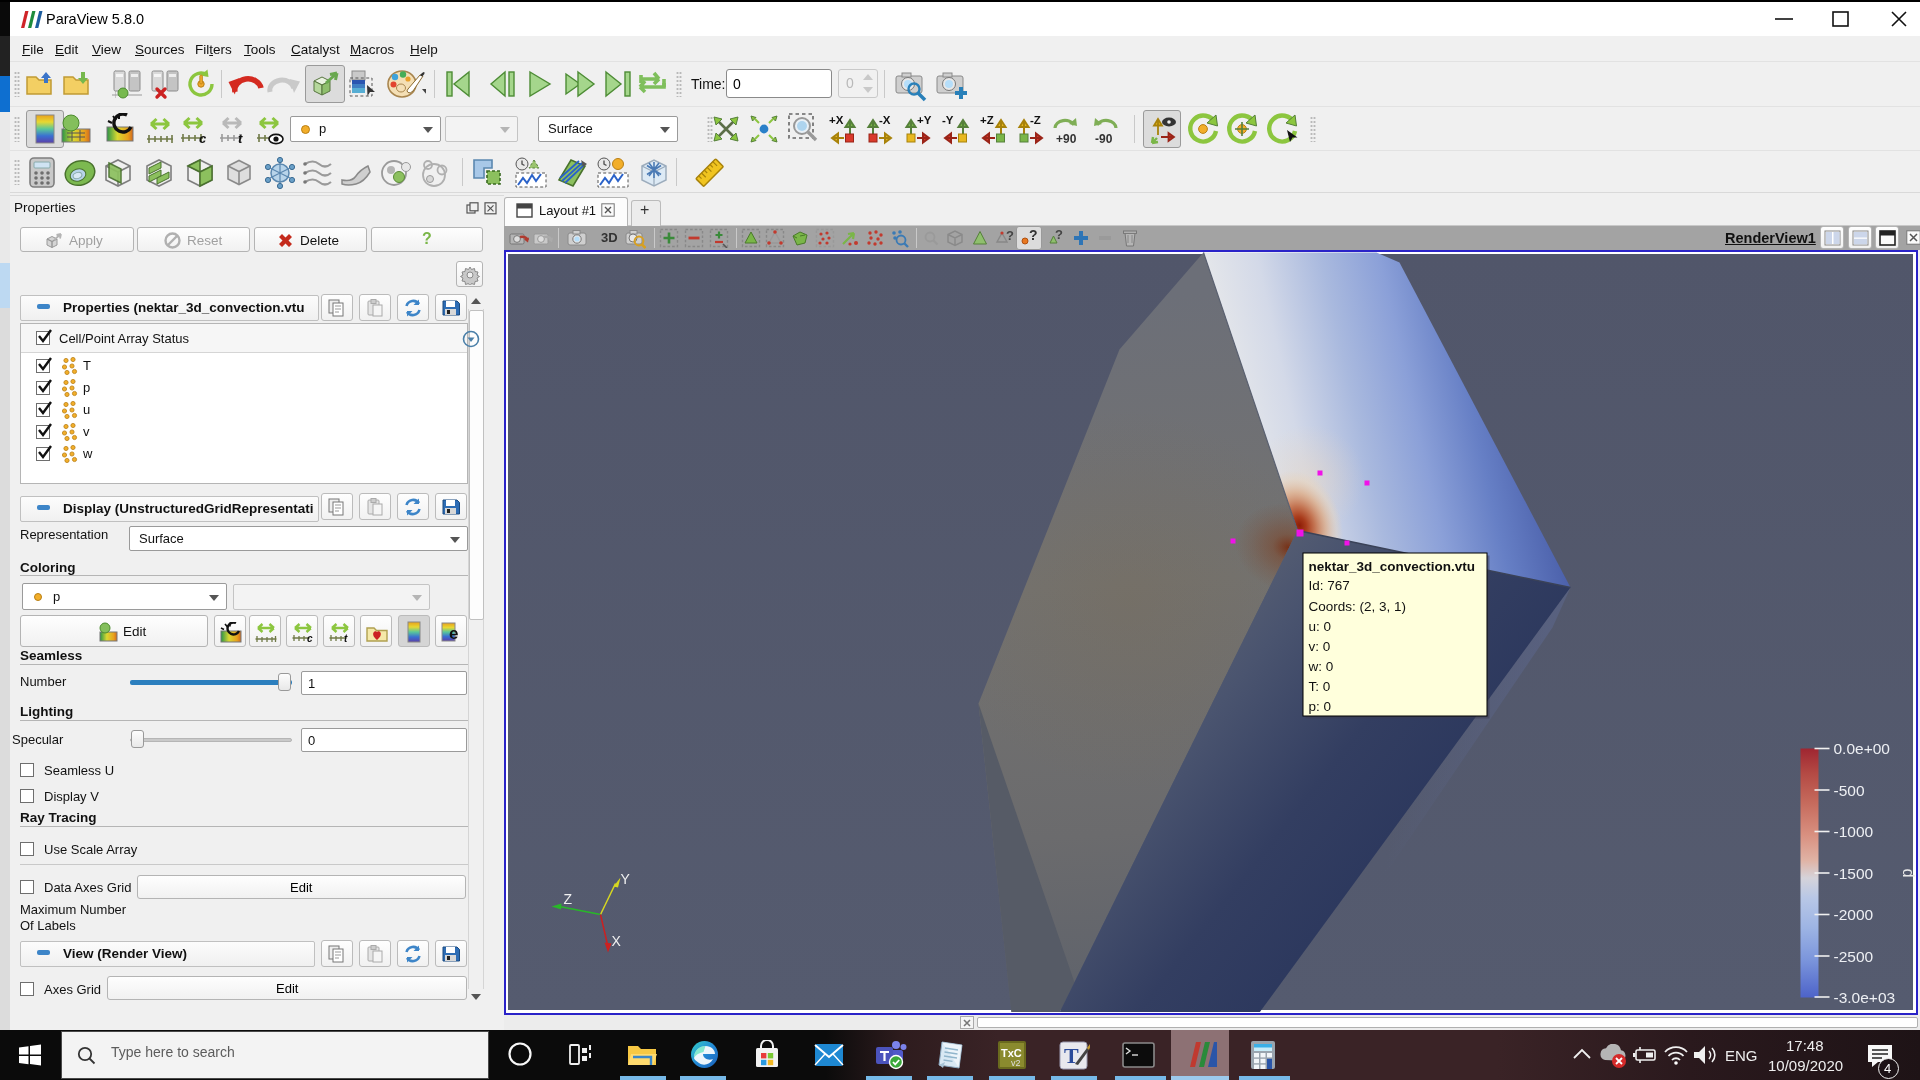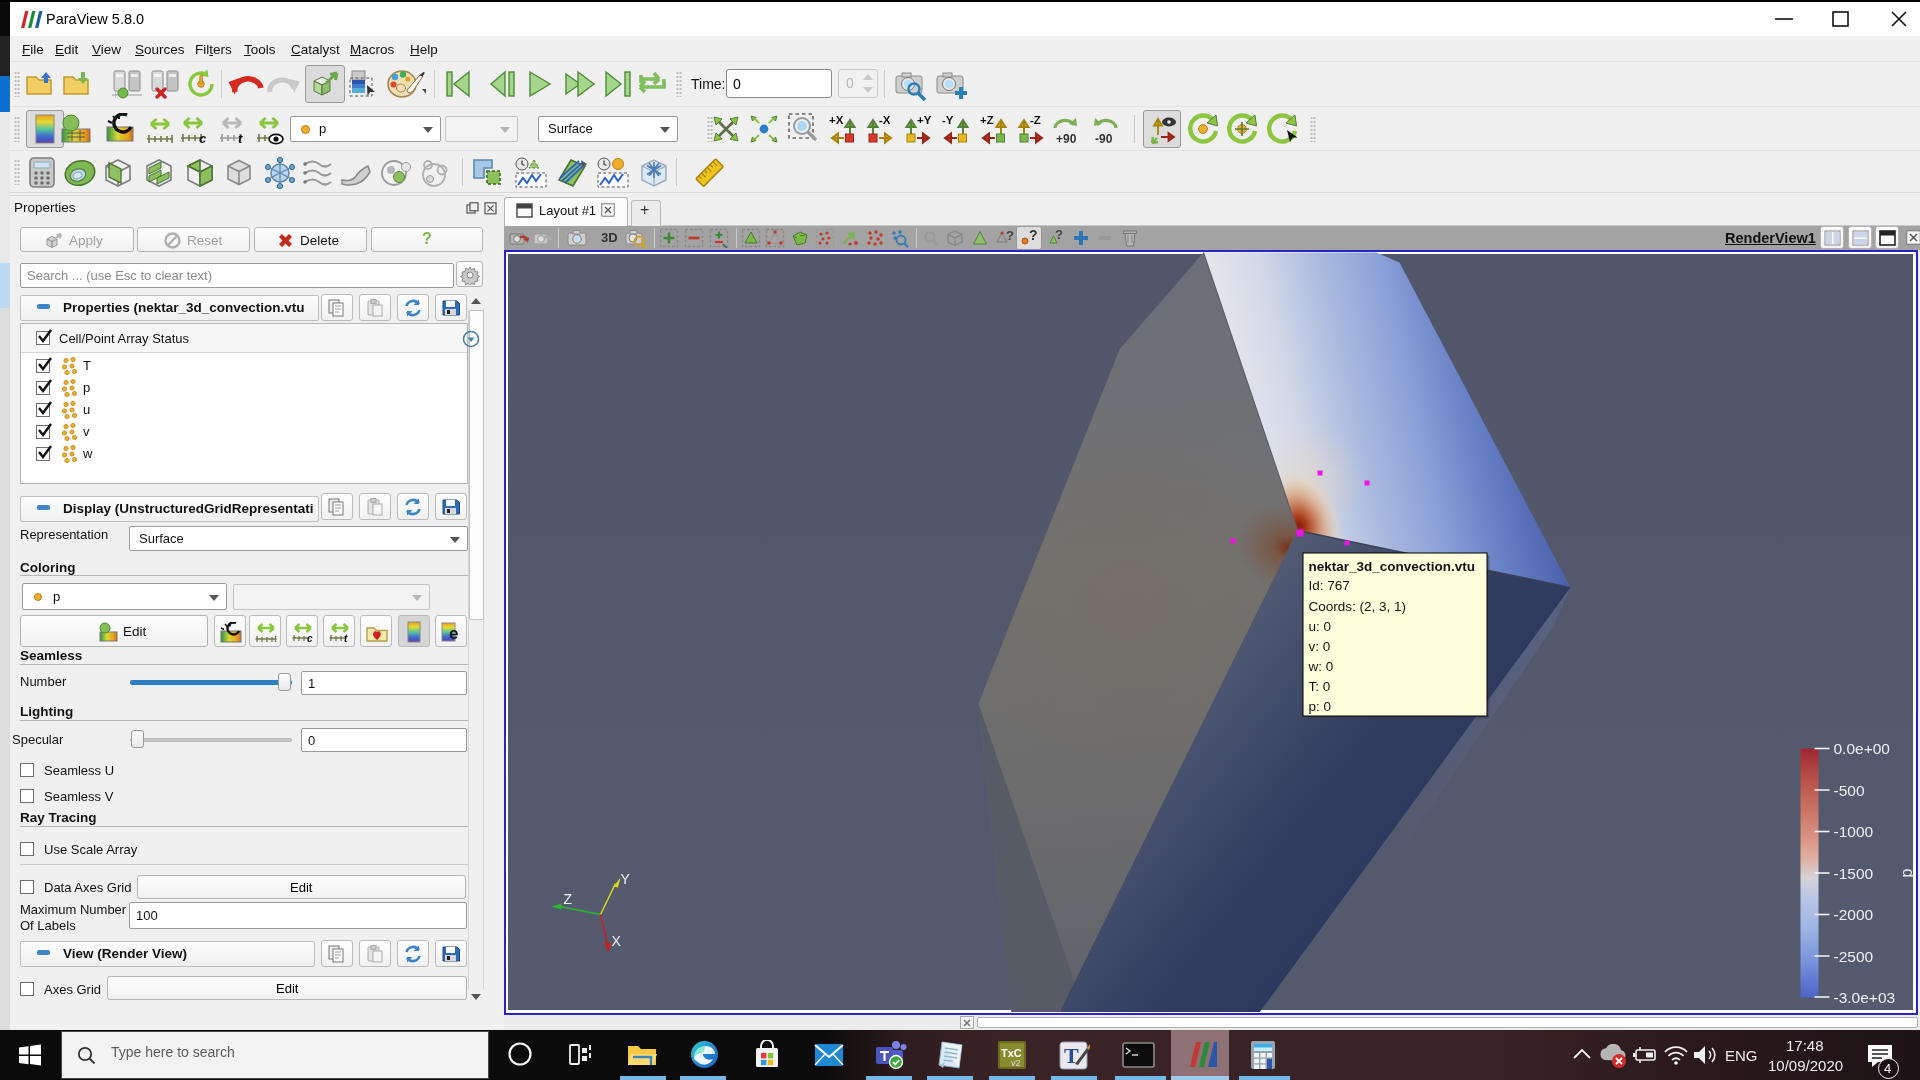"Search ... (use Esc to" div.field { html: <div><span>Search ... (use Esc to clear text)</span></div> -> none }
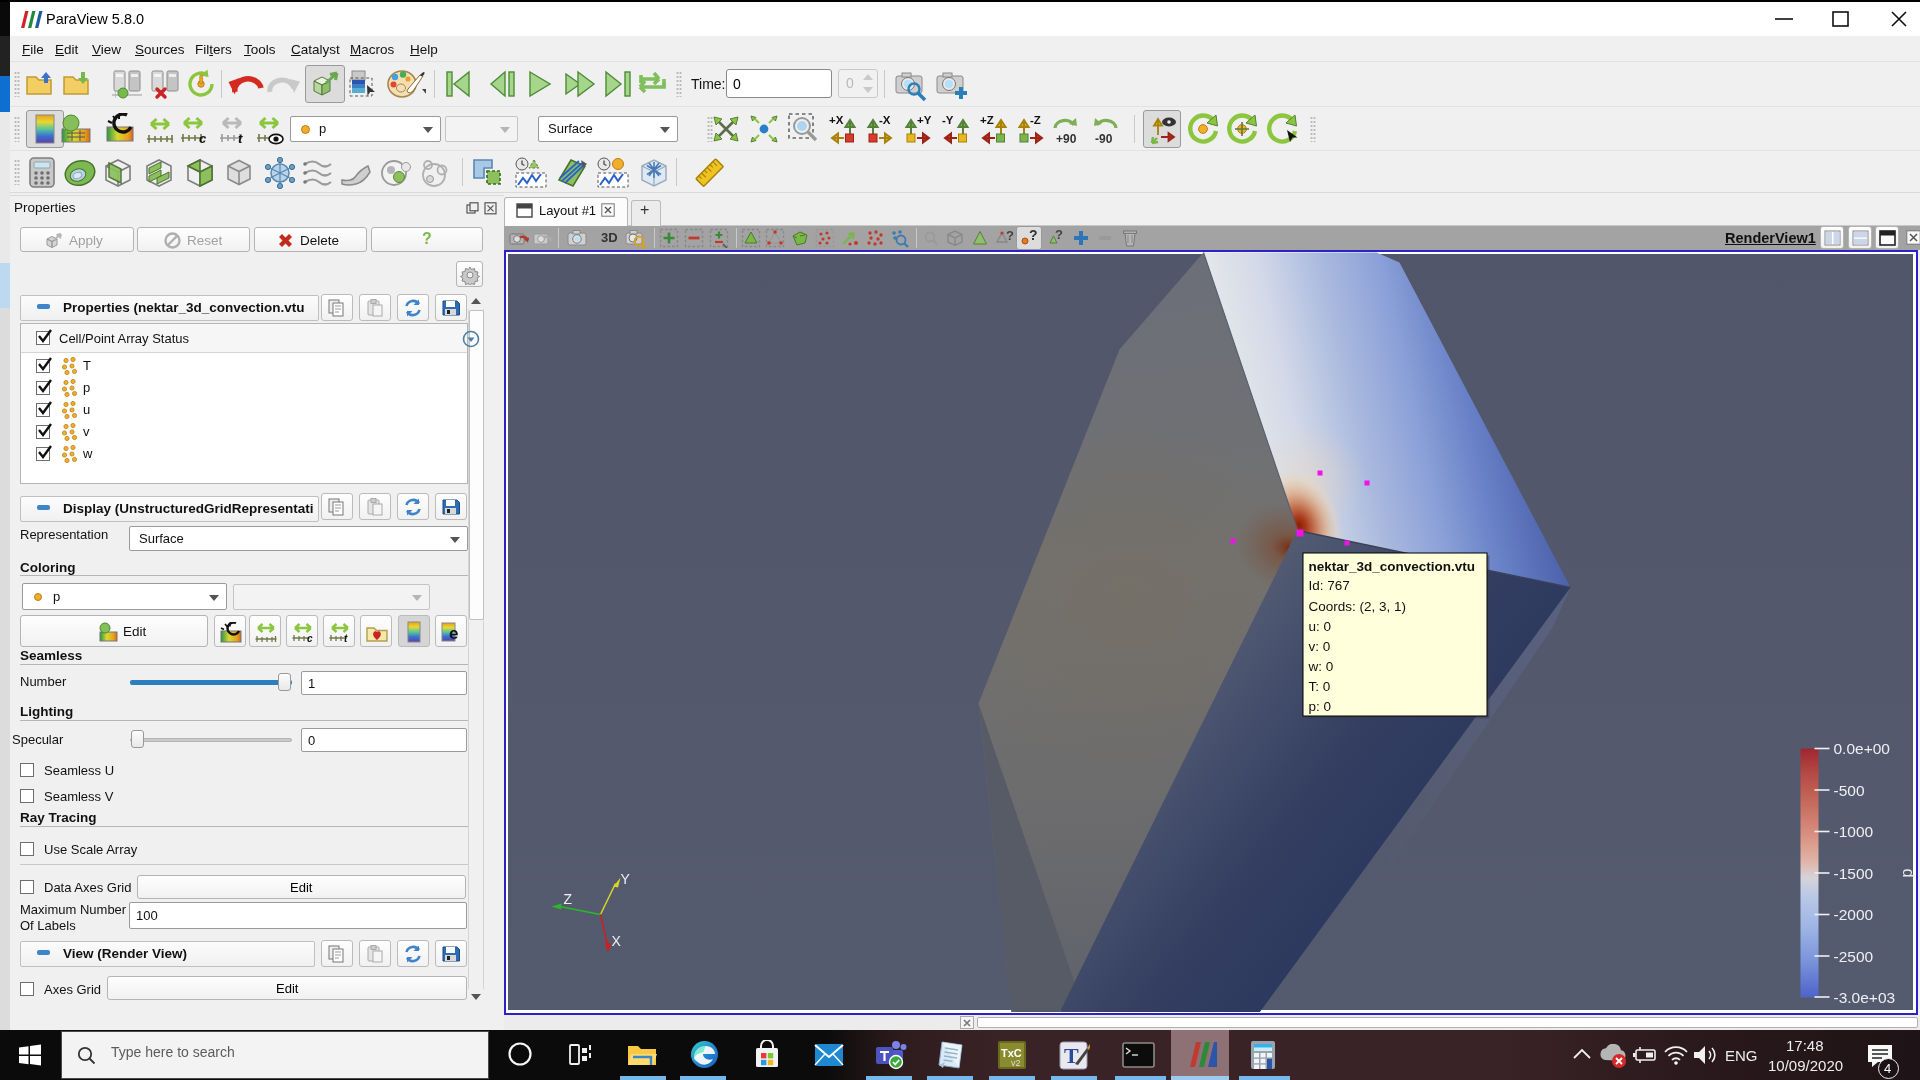"Seamless V" span.lbl { text: Seamless -> Display }
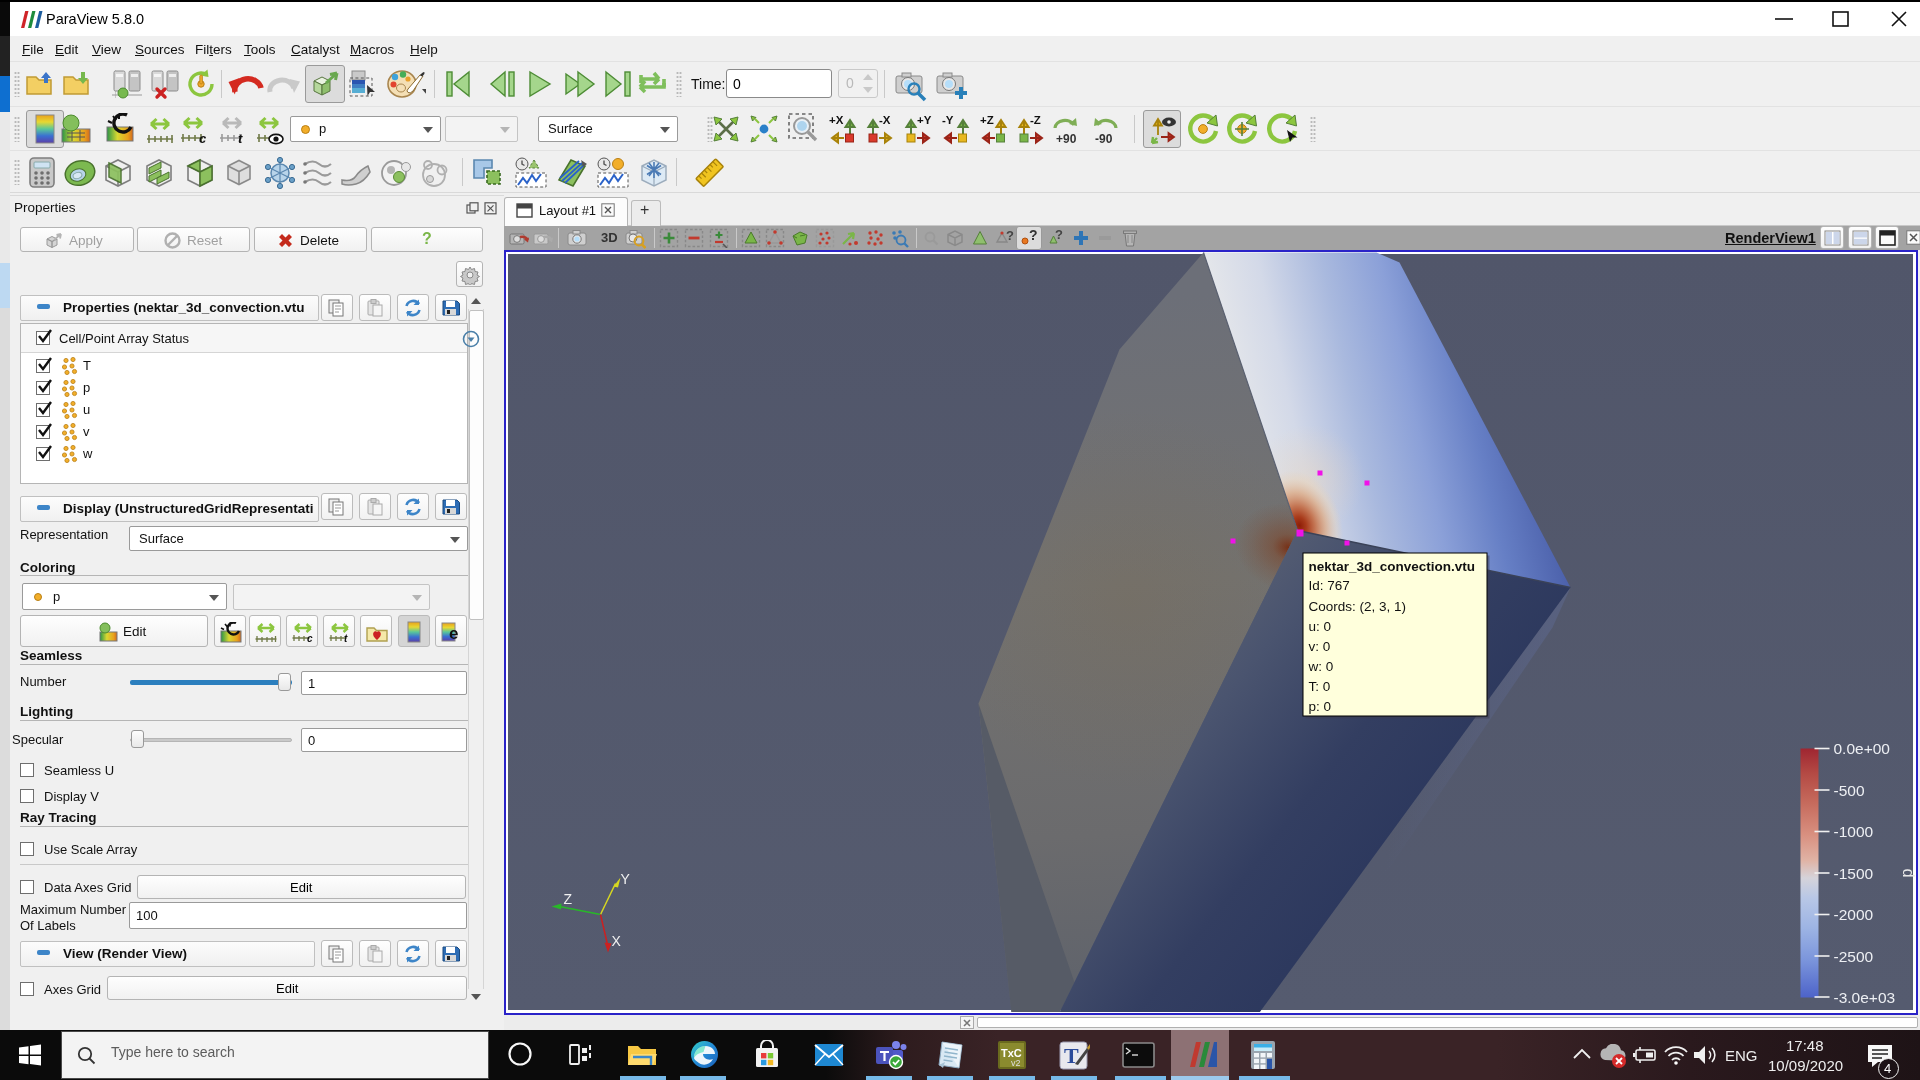"100" div.field { html: <div><span>100</span></div> -> none }
